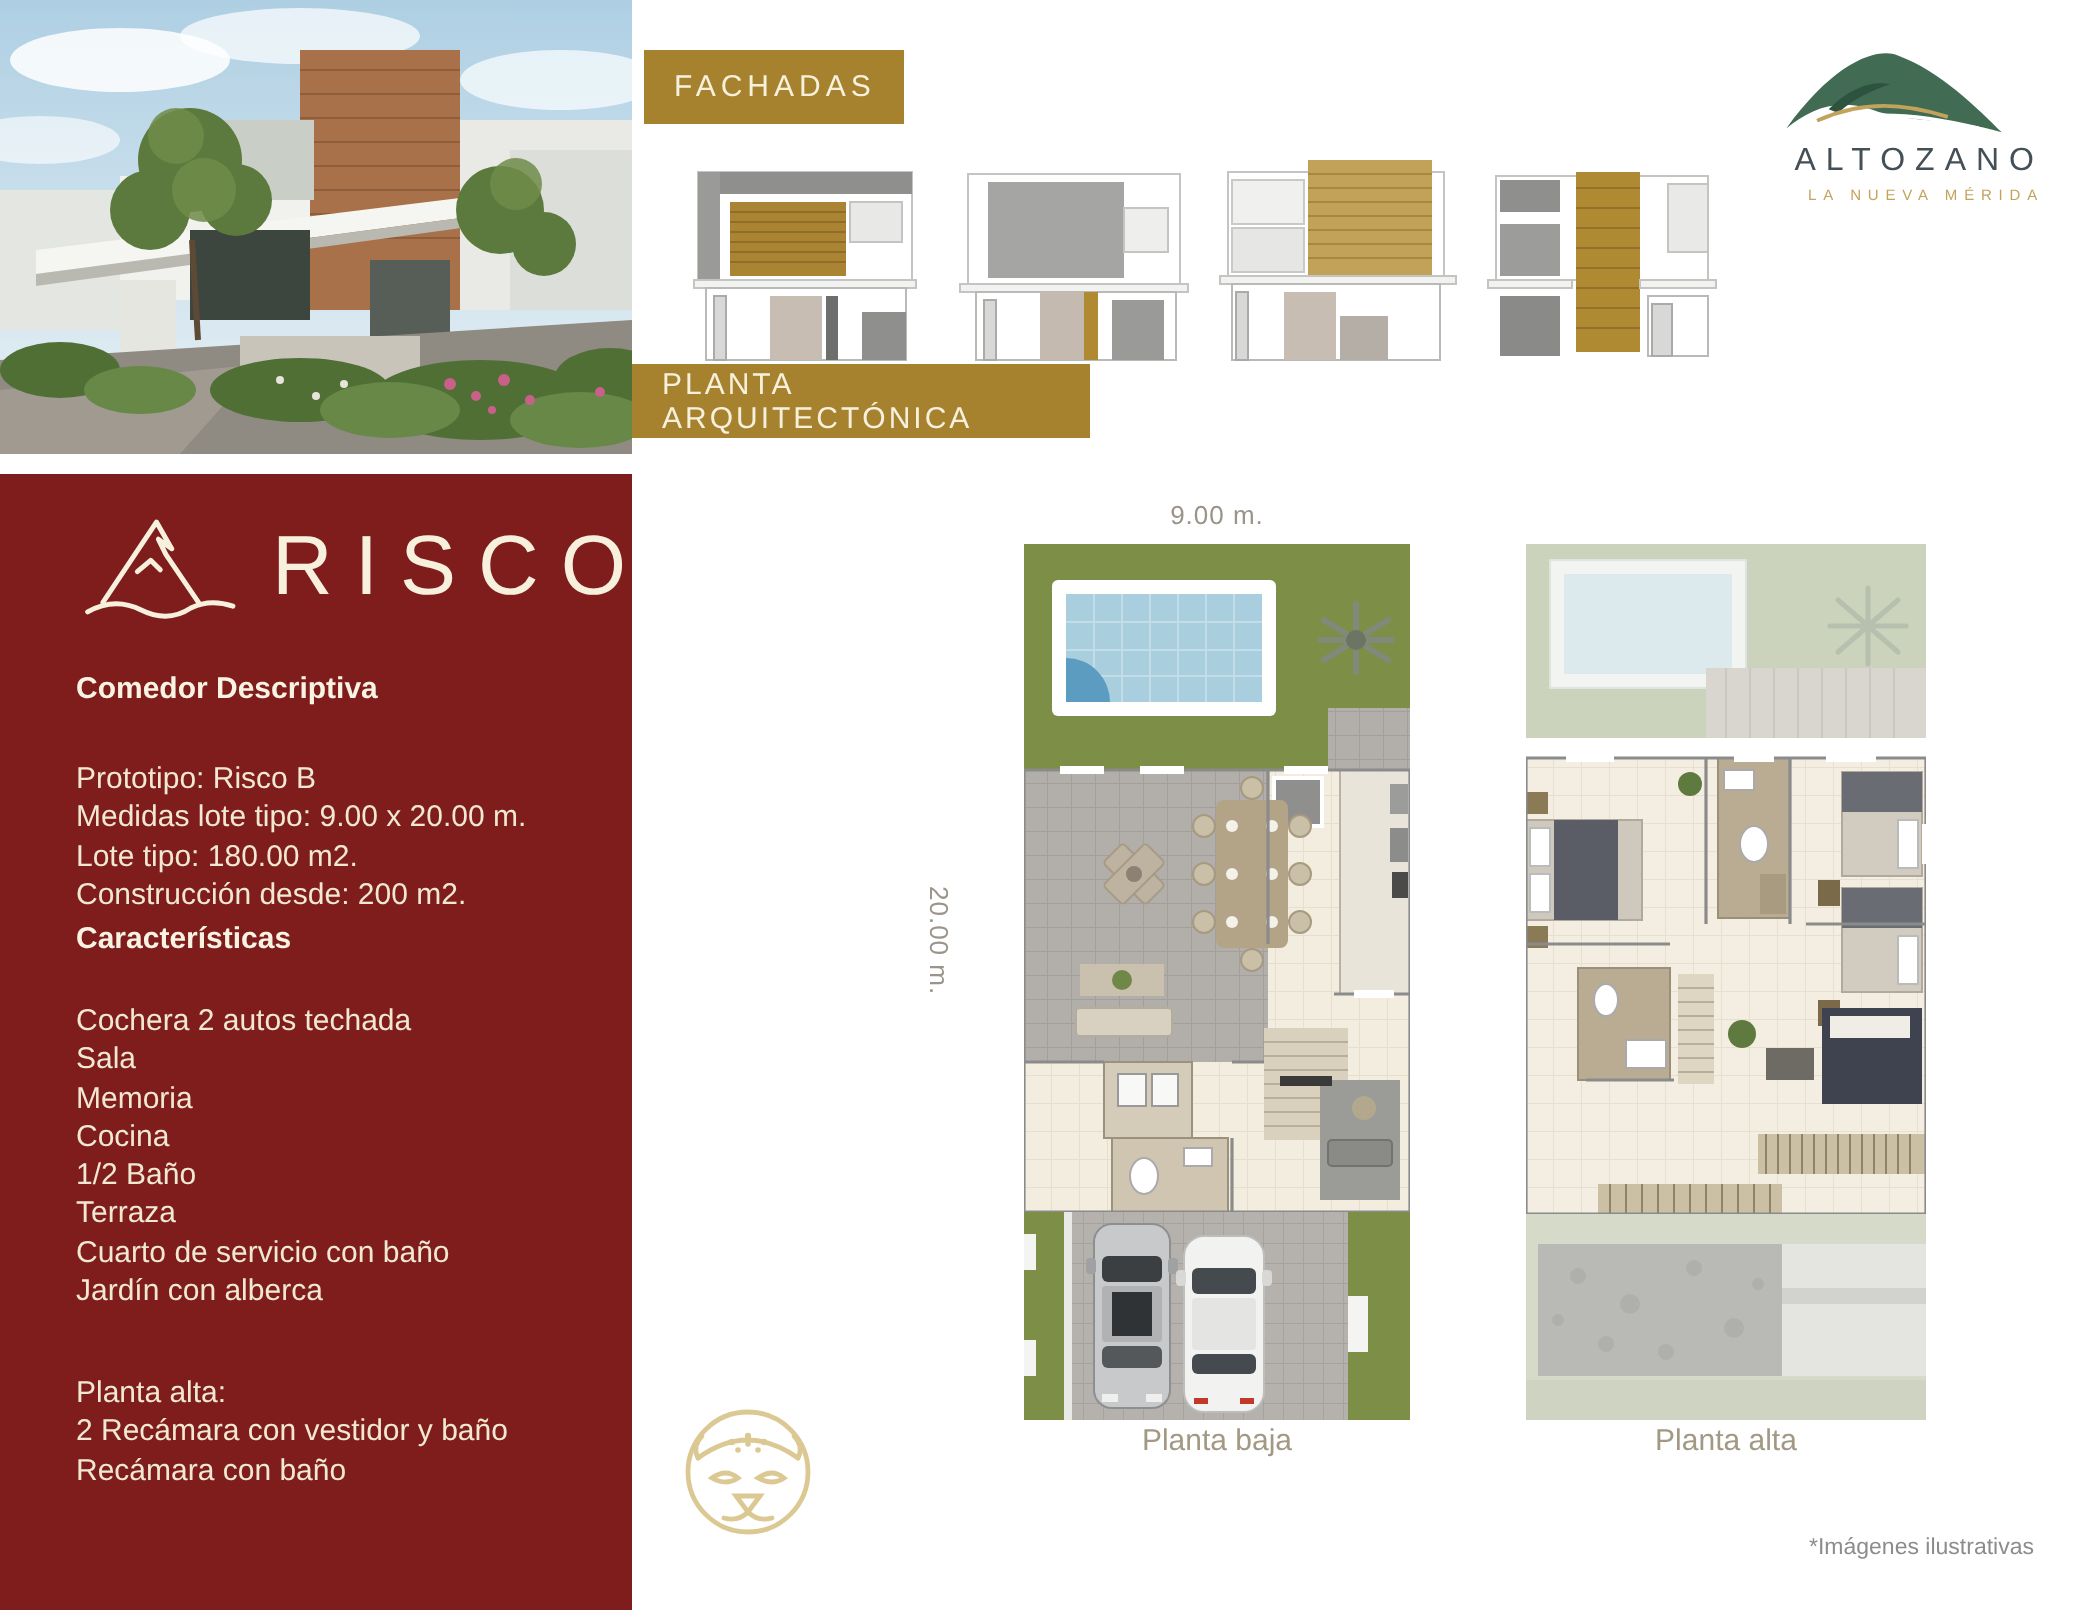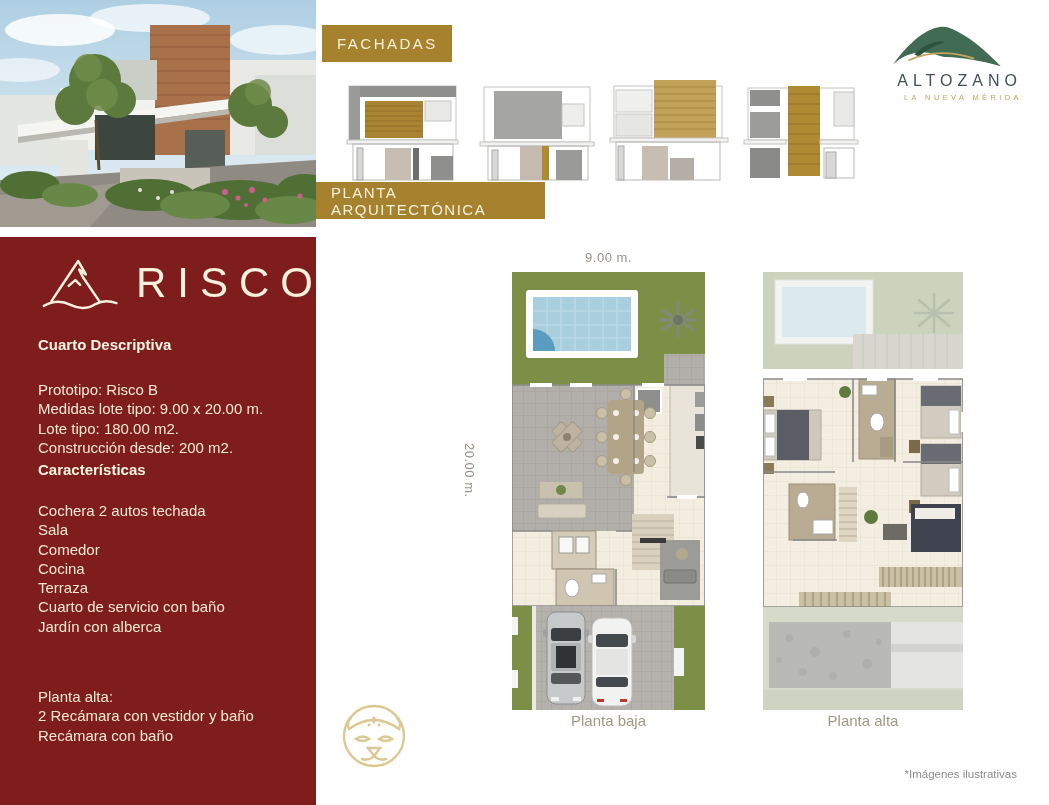"Cuarto Descriptiva" div.h-bold { text: Cuarto -> Comedor }
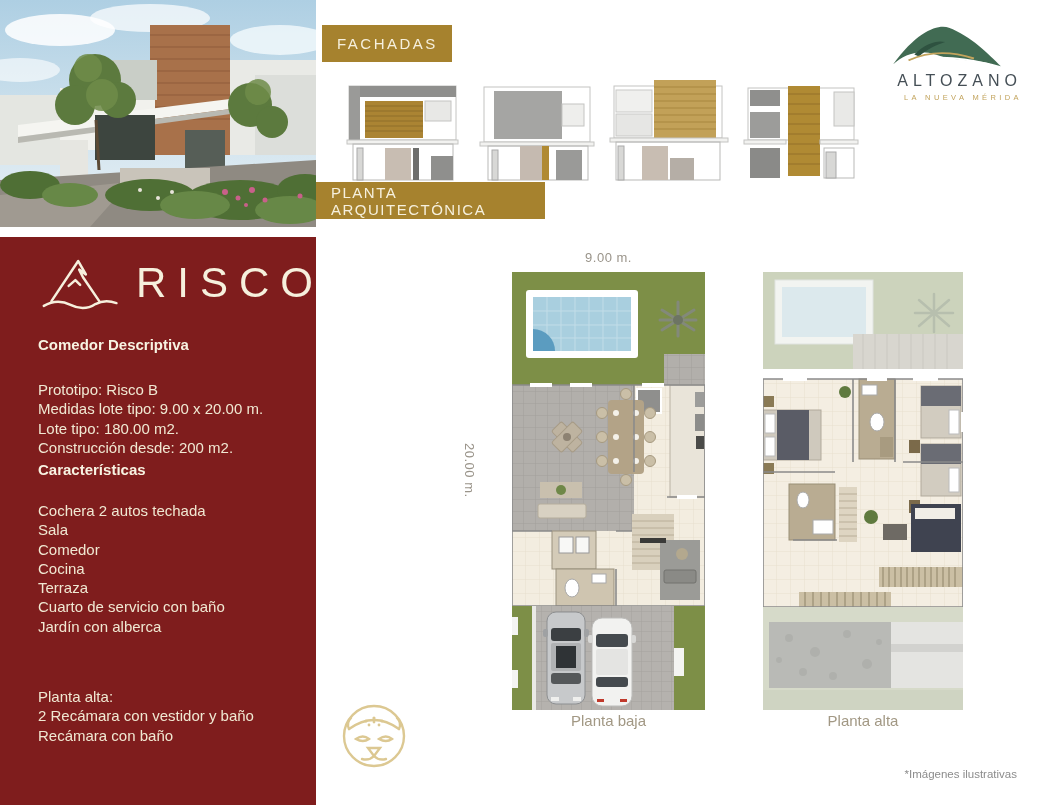"Comedor" div { text: Comedor -> Memoria }
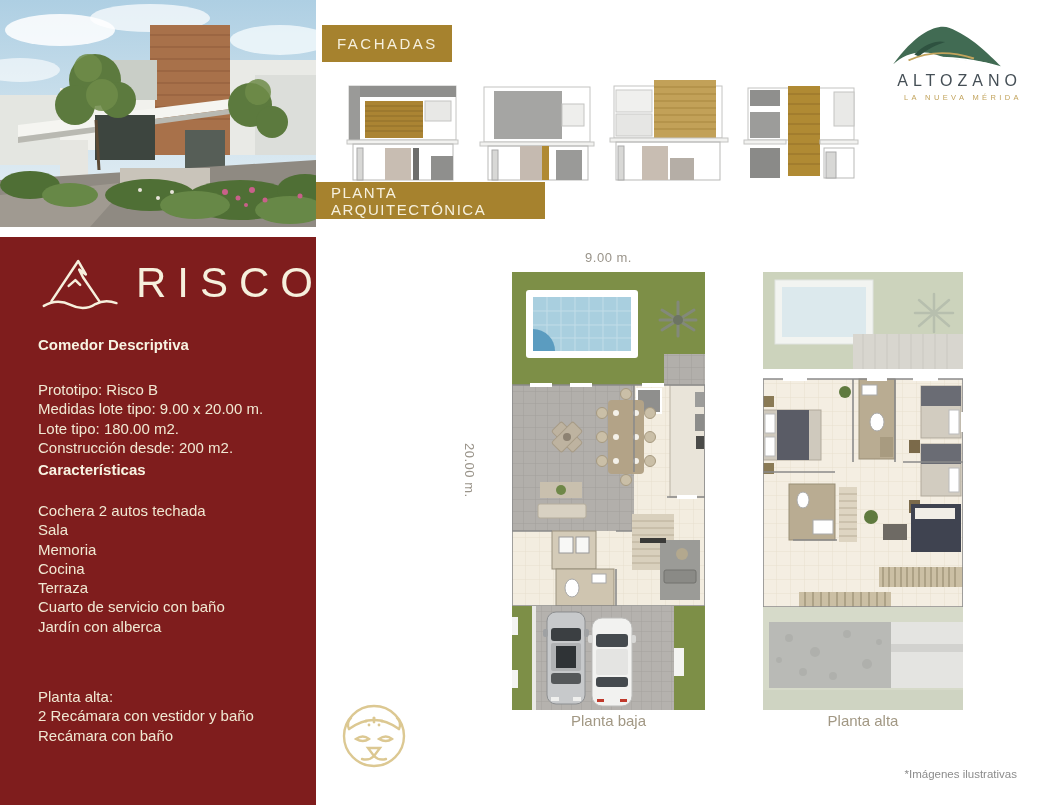"1/2 Baño" div { html: none -> <div>1/2 Baño</div> }
